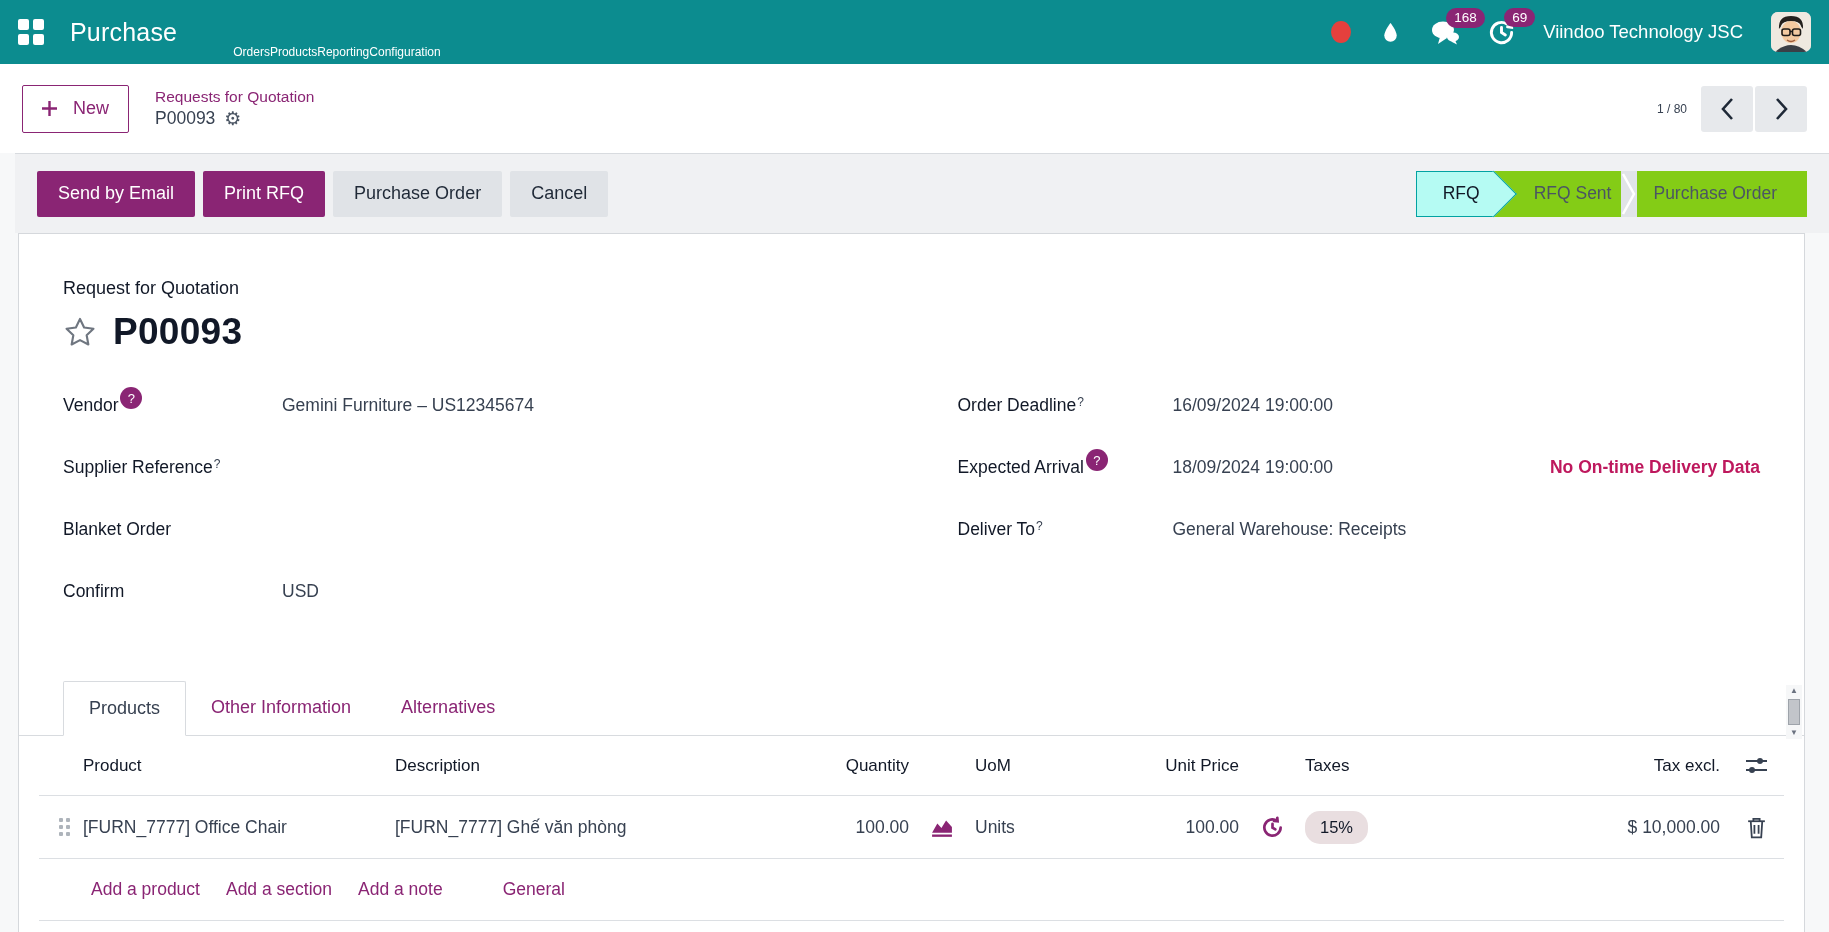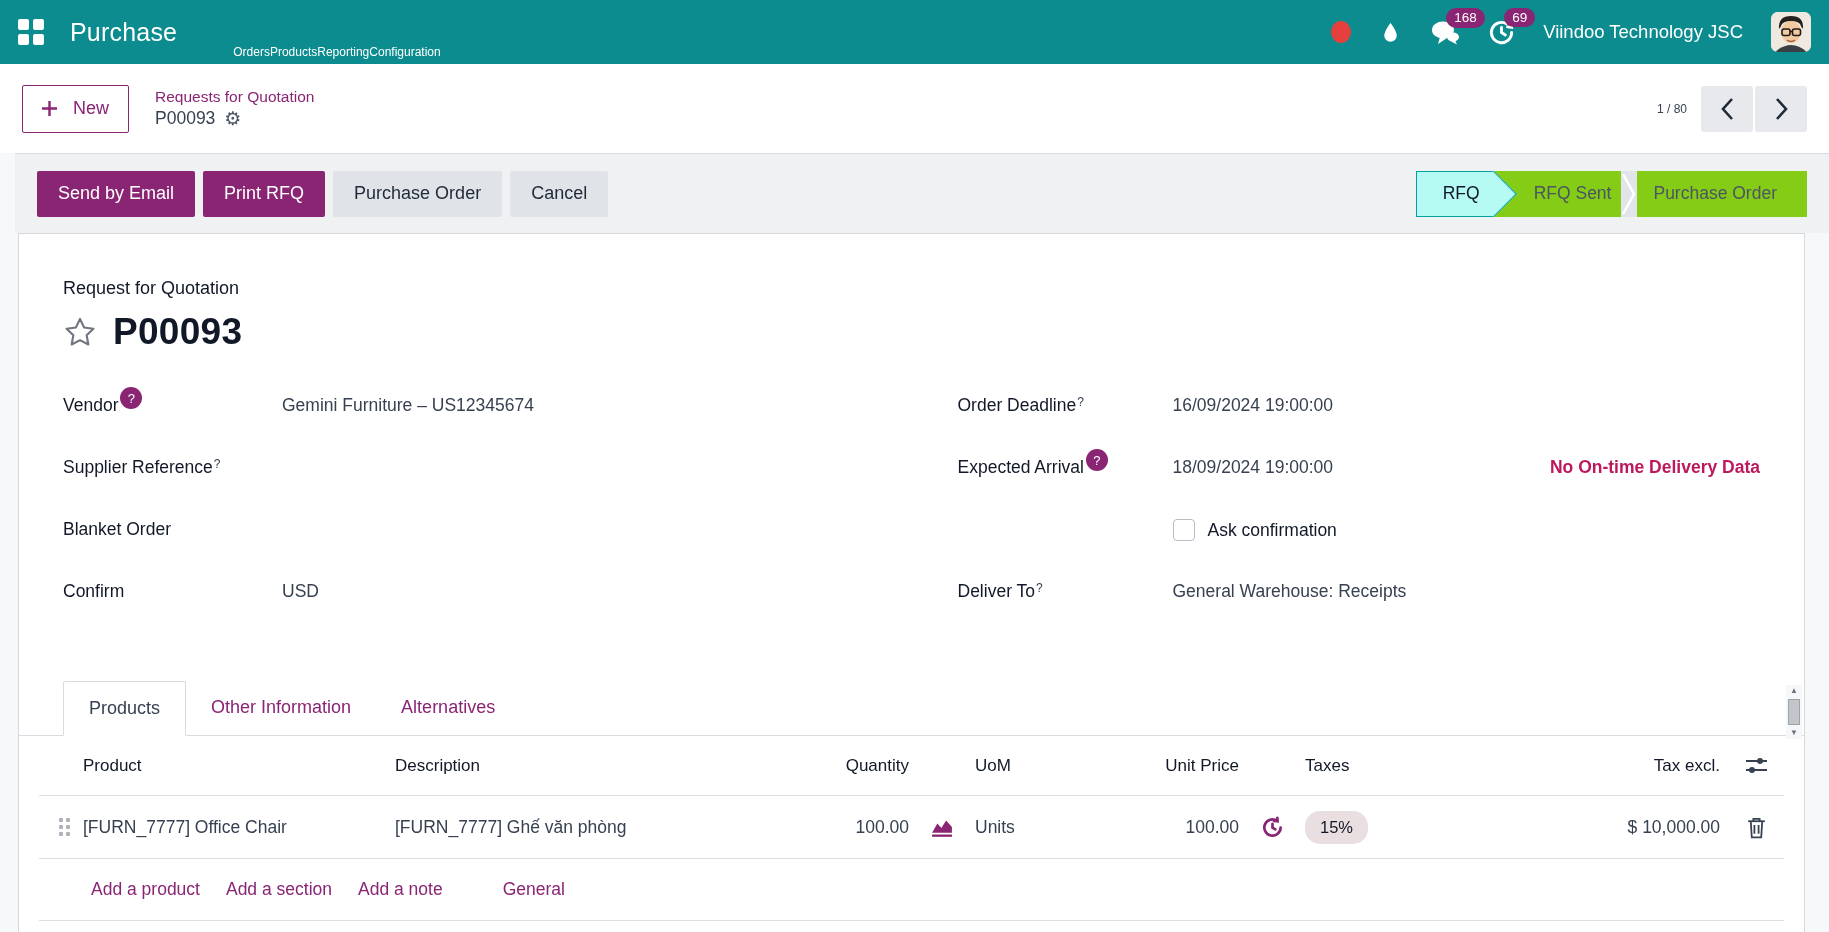"Ask confirmation" div.frow { html: <div> <div></div> <div> <span></span> <span>Ask confirmation</span> </div> </div> -> none }
